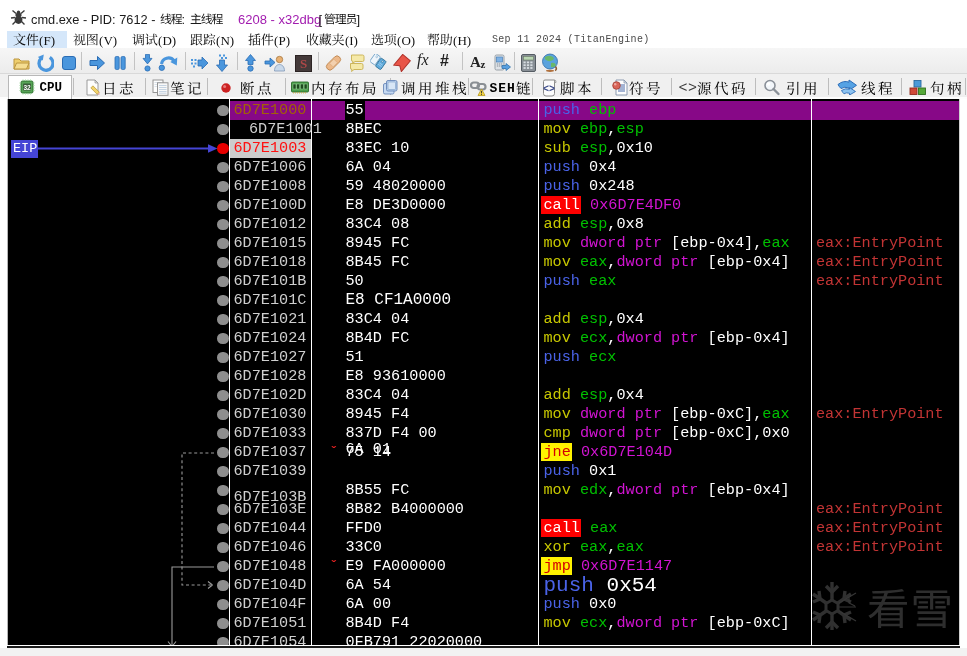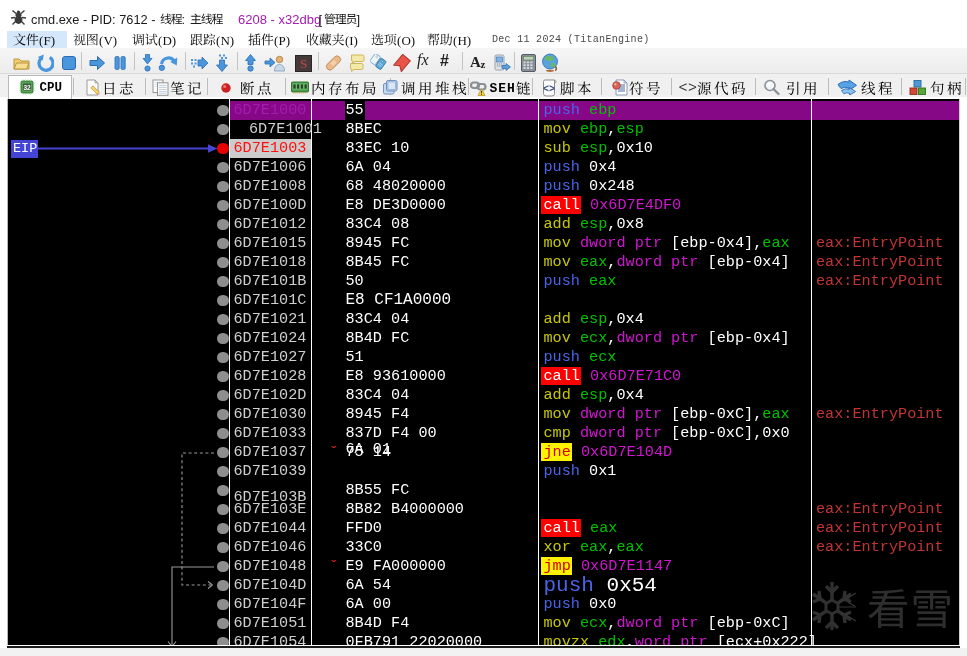"Dec 11 2024 (TitanEngine)" div { text: Dec -> Sep }
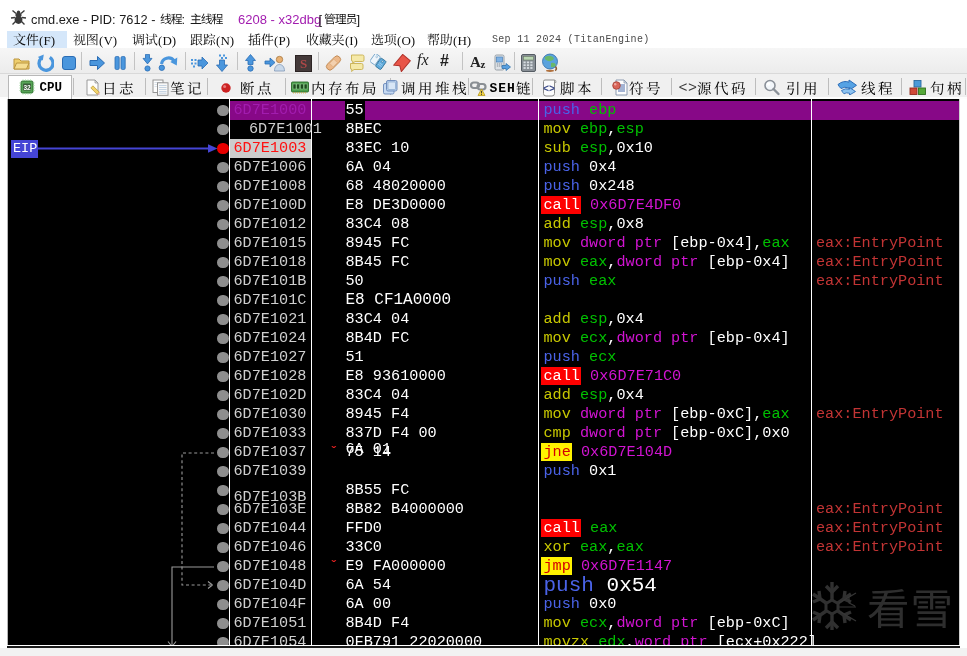"6D7E1000" div.mono { color: #a21caf -> #a16207 }
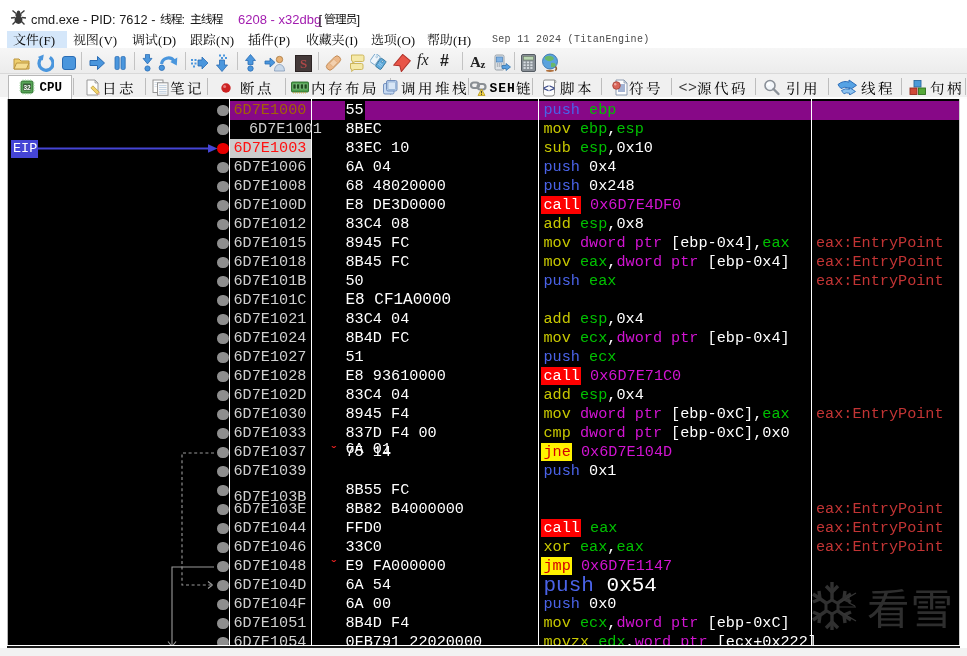"68 48020000" div.mono { text: 68 -> 59 }
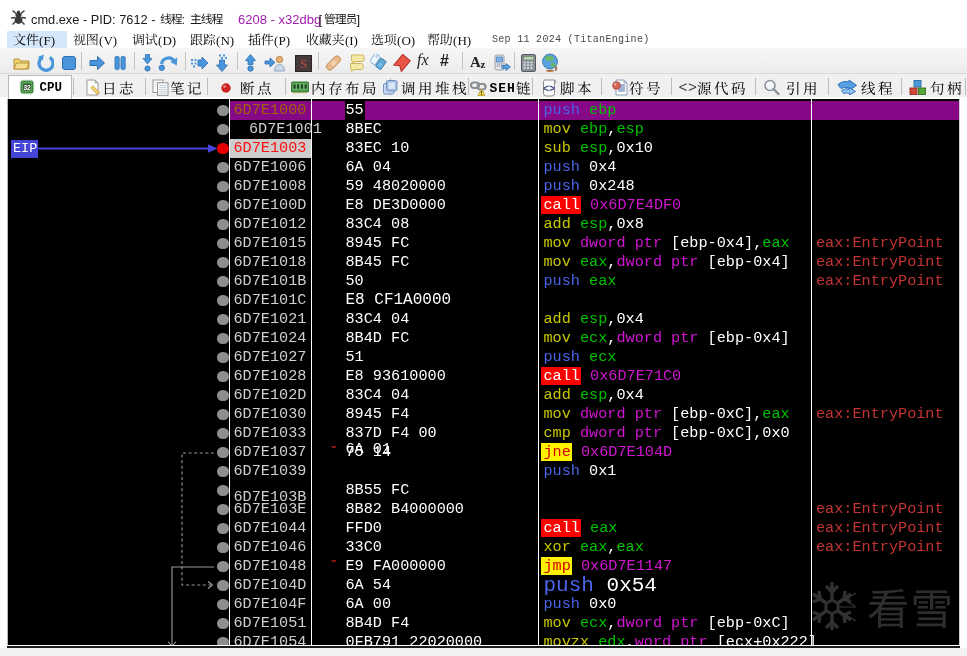"call 0x6D7E71C0" div.mono { html: <div><span>call</span><span> </span><span>0x6D7E71C0</span></div> -> none }
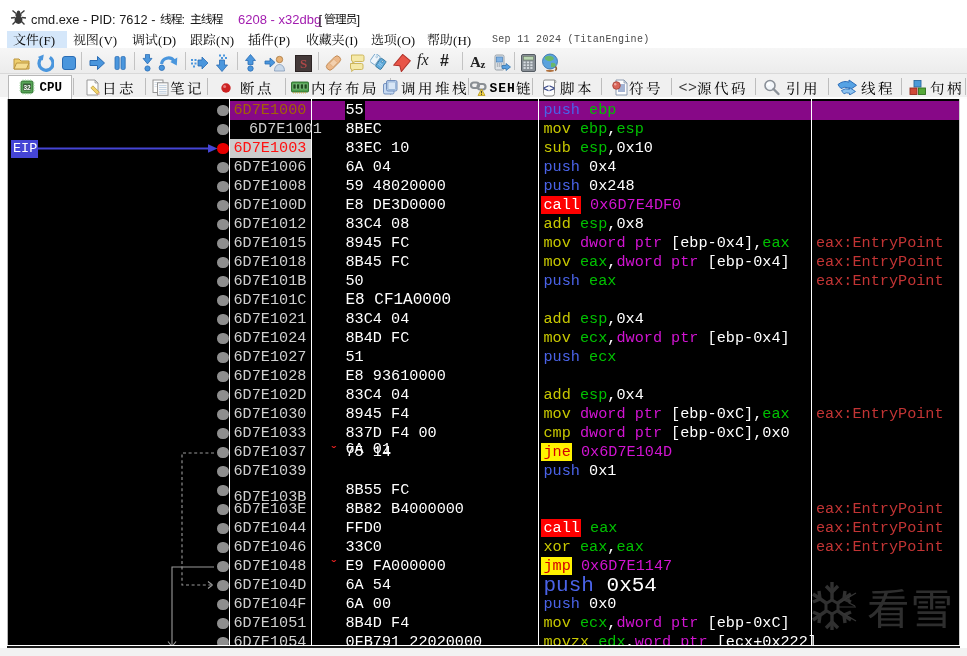"mov edx,dword ptr [ebp-0x4]" div.mono { html: none -> <div><span>mov</span><span> </span><span>edx</span><span>,</span><span>dword ptr</span><span> [ebp-0x4]</span></div> }
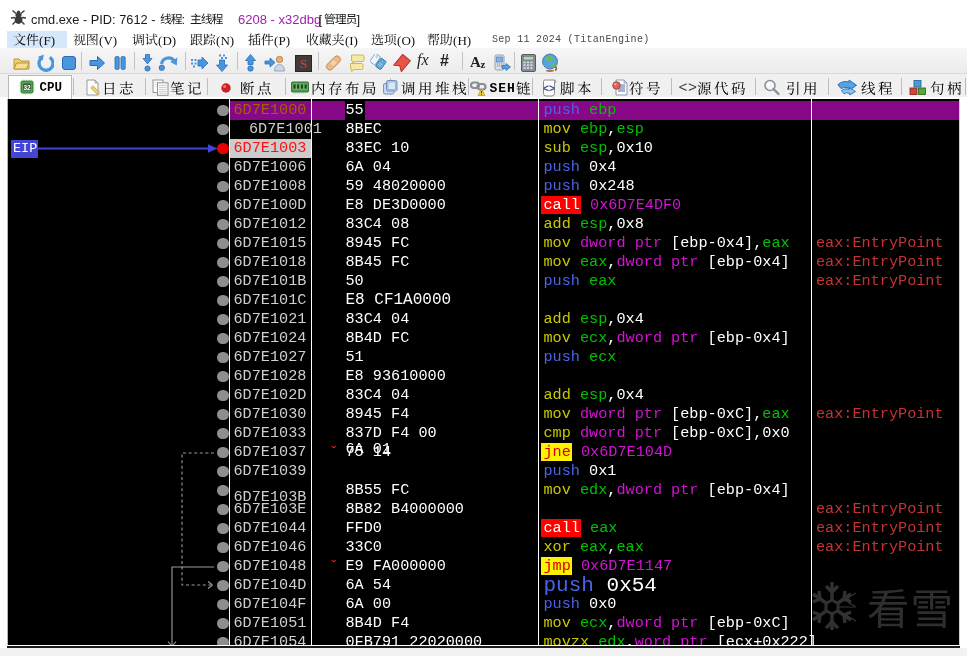"movzx edx,word ptr [ecx+0x222]" div.mono { html: <div><span>movzx</span><span> </span><span>edx</span><span>,</span><span>word ptr</span><span> [ecx+0x222]</span></div> -> none }
